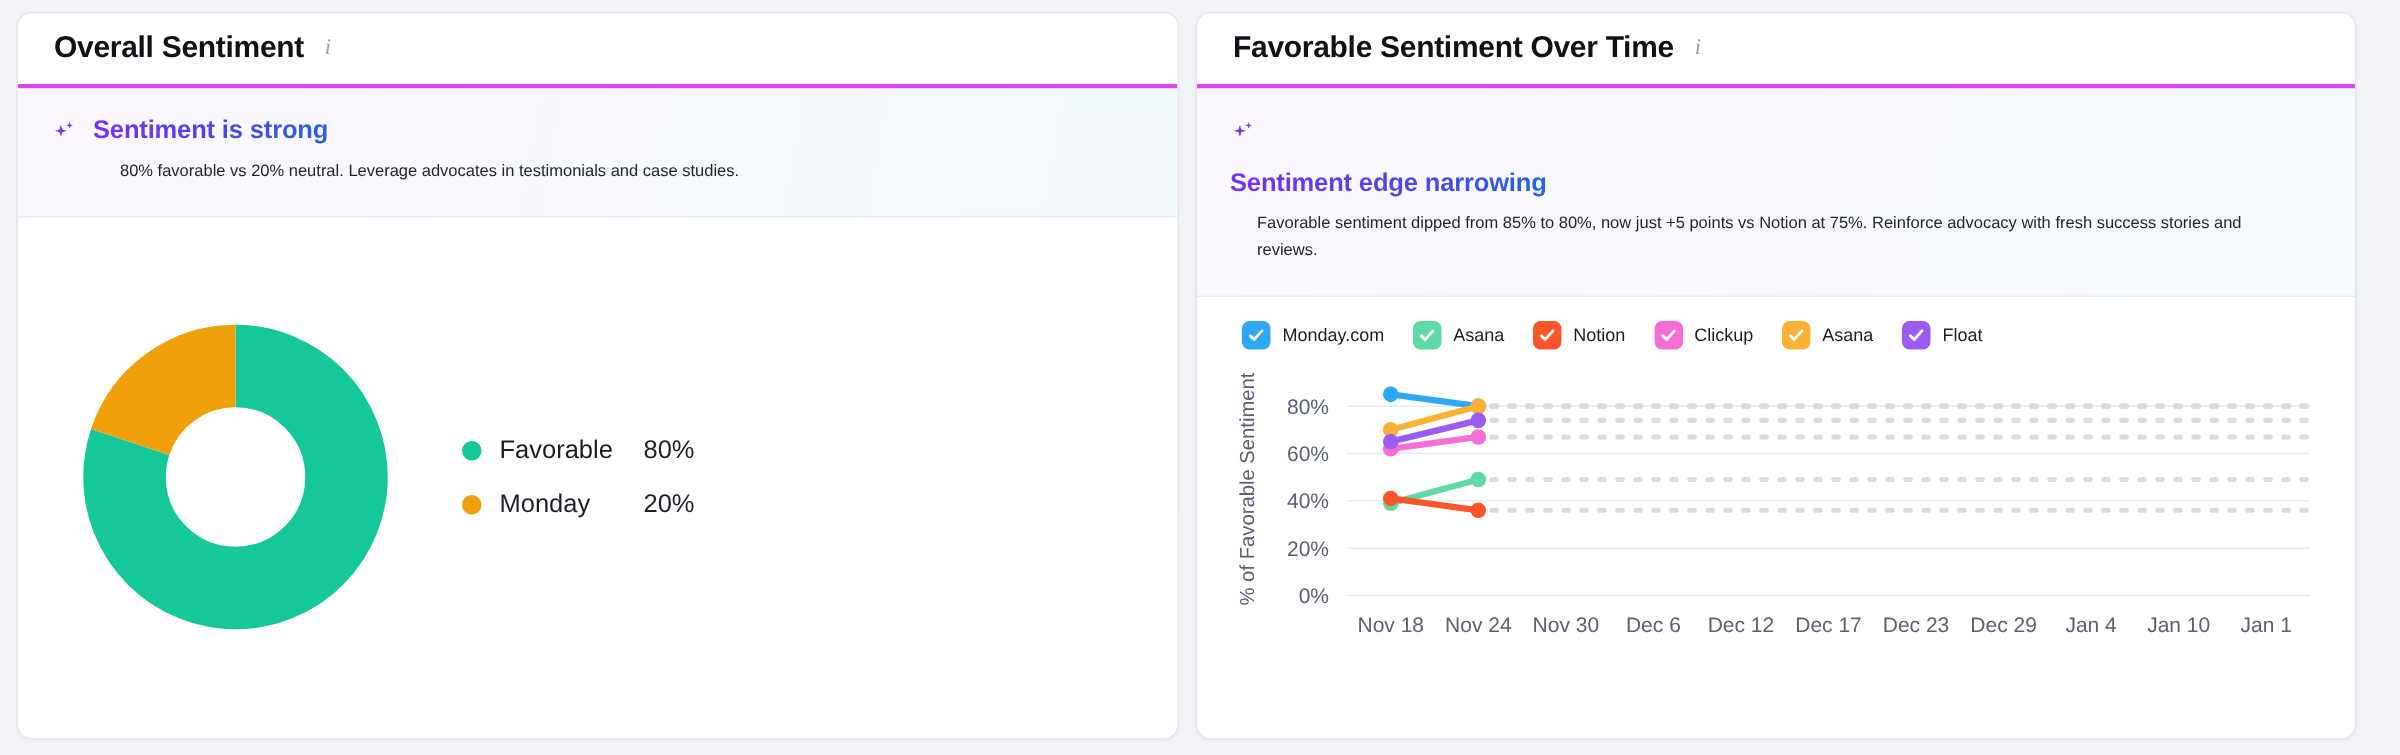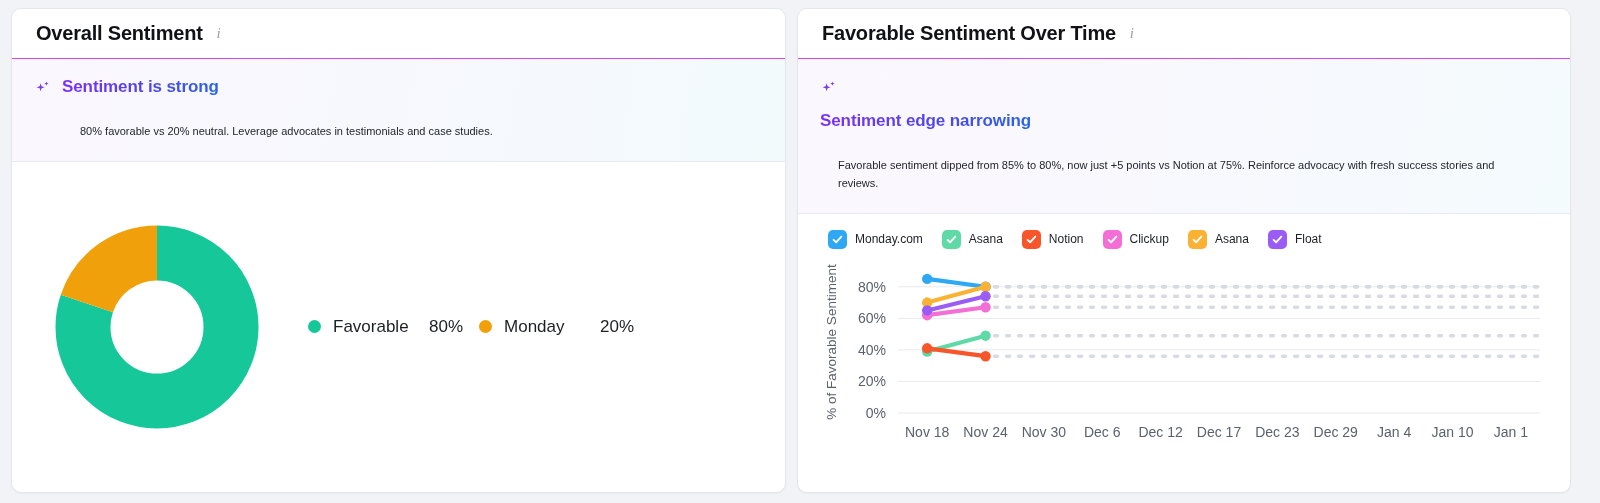"Overall Sentiment" .card-header { border-bottom: 1px solid #d946ef -> 3px solid #d946ef }
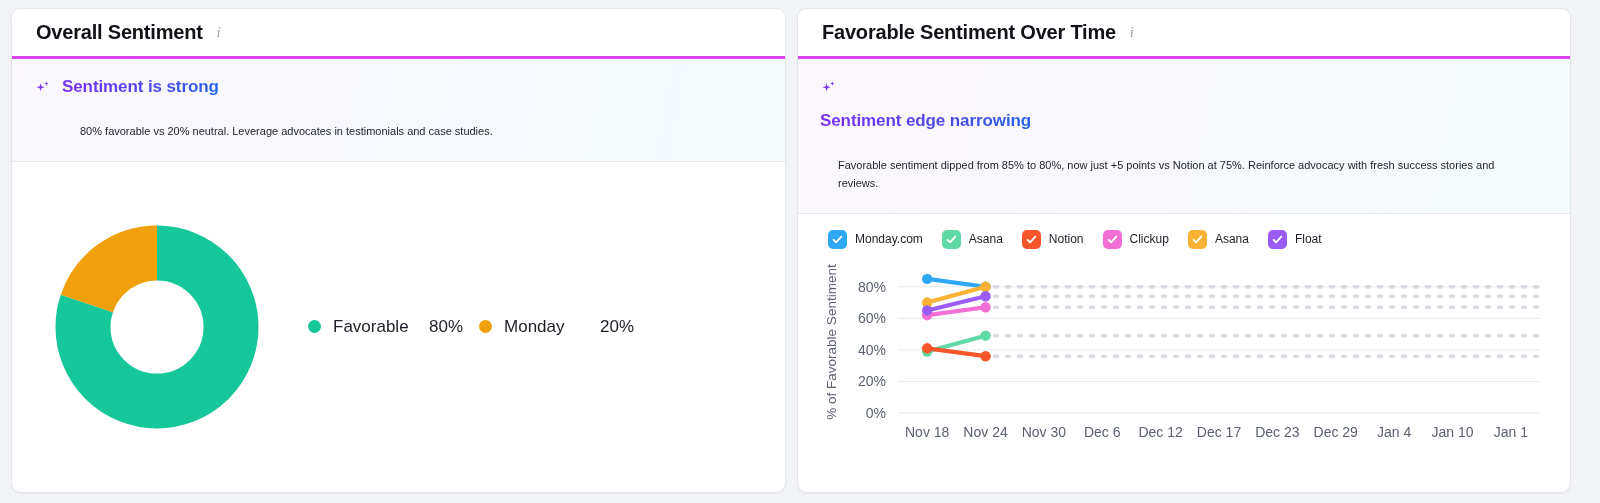"Sentiment is strong" .insight-heading { margin-bottom: 26px -> 9px }
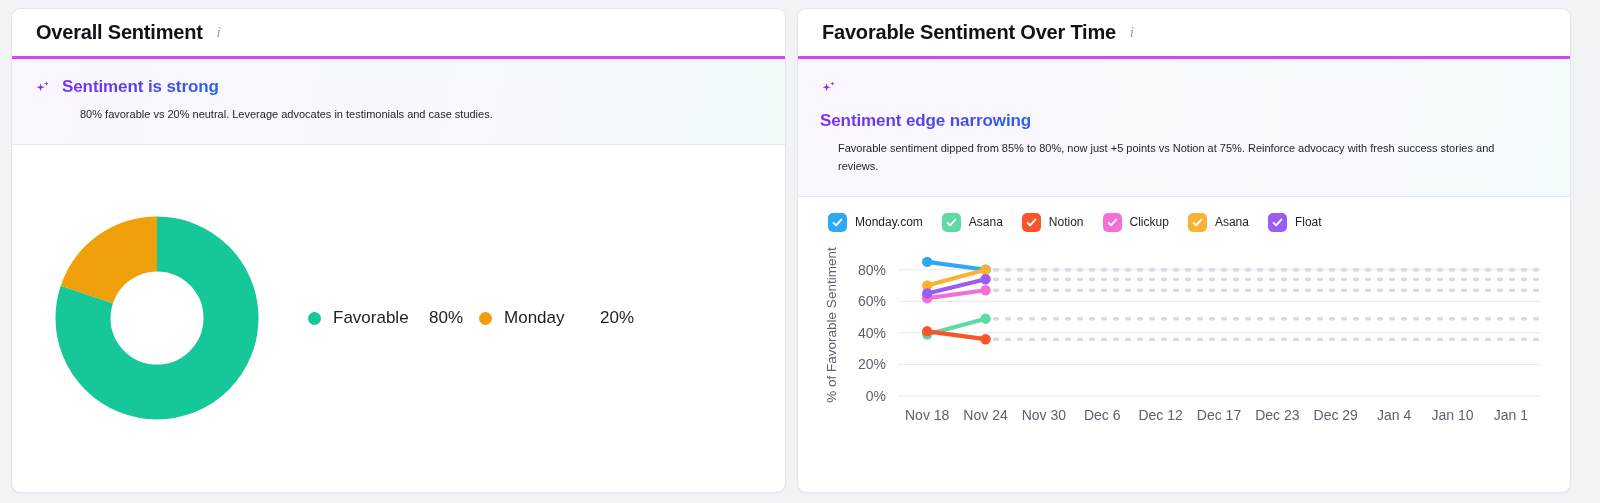"Favorable" .donut-legend { flex-direction: row -> column }
